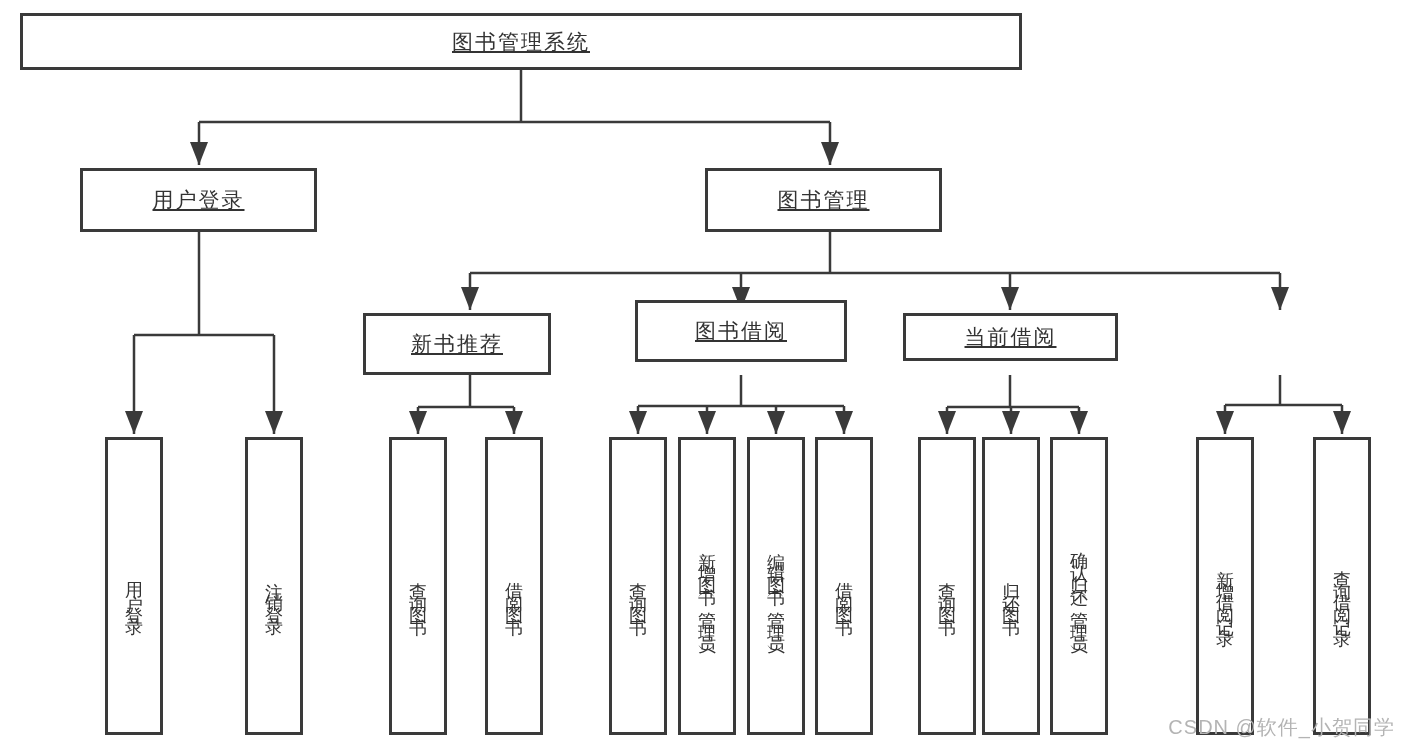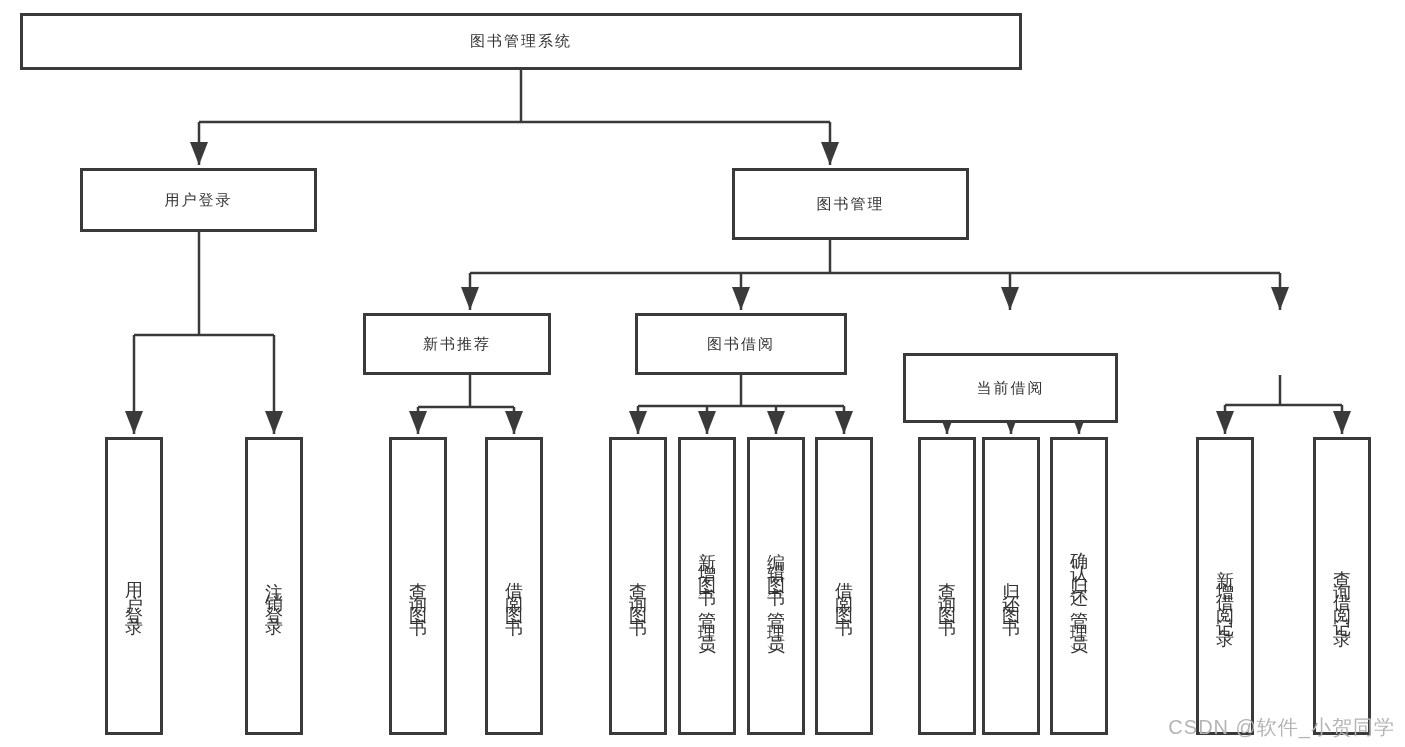"图书管理系统" .node .hlabel { font-size: 15px -> 21px; text-decoration: none -> underline }
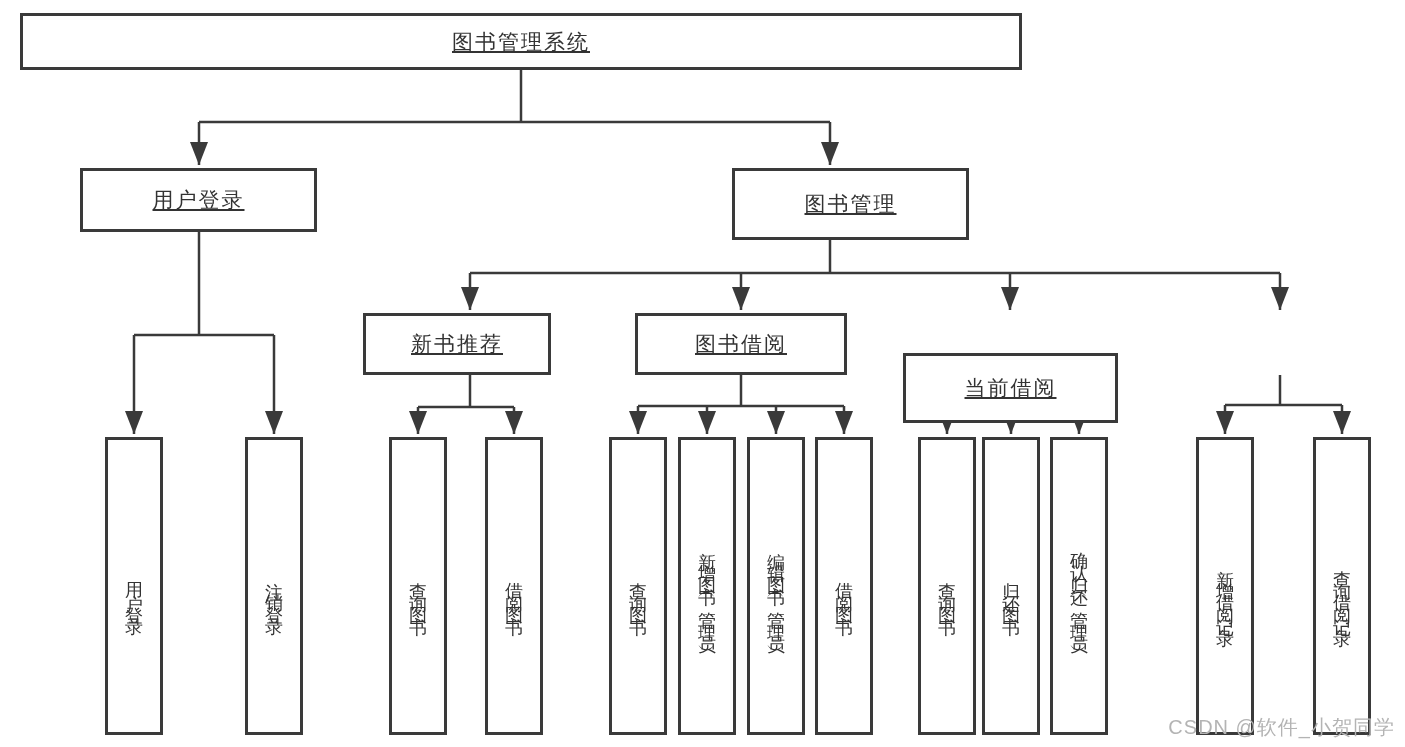"图书管理" div.node { height: 72px -> 64px; left: 732px -> 705px }
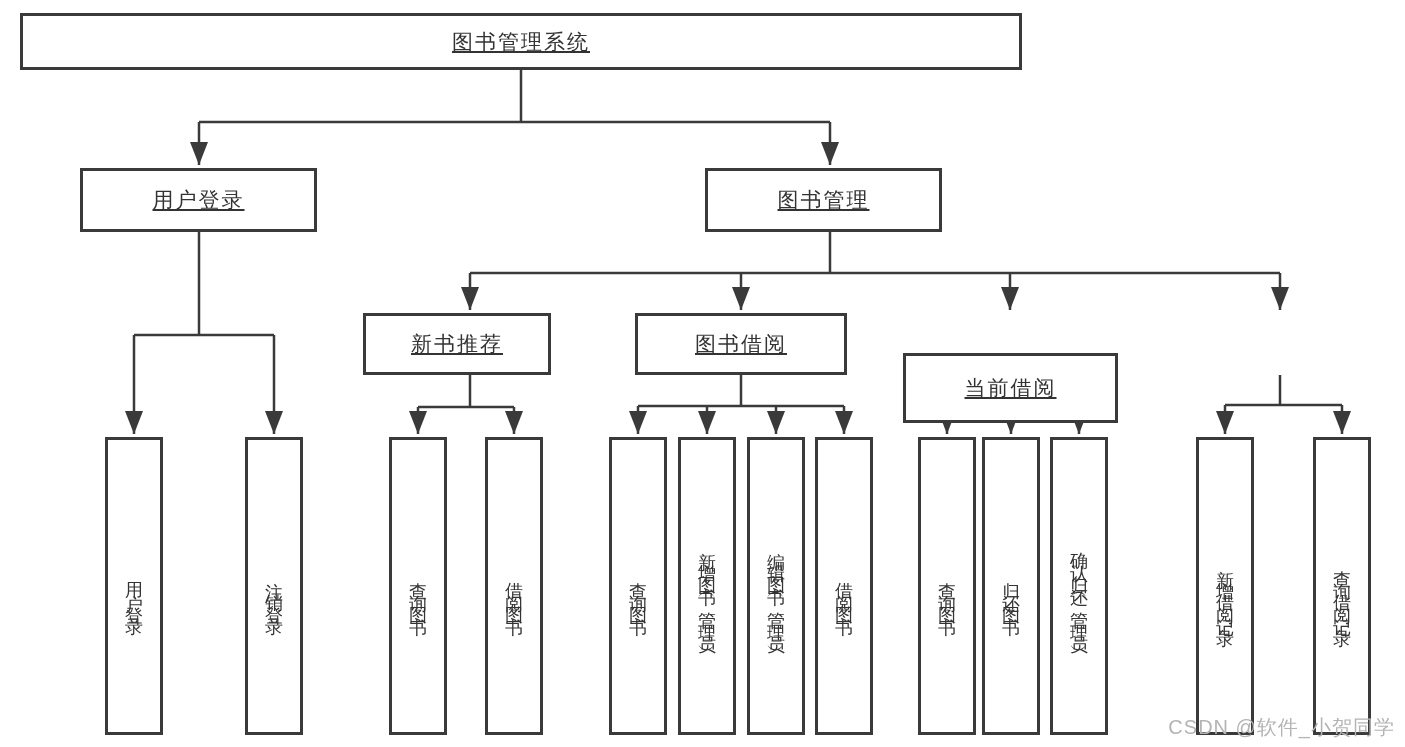"图书借阅" div.node { top: 313px -> 300px }
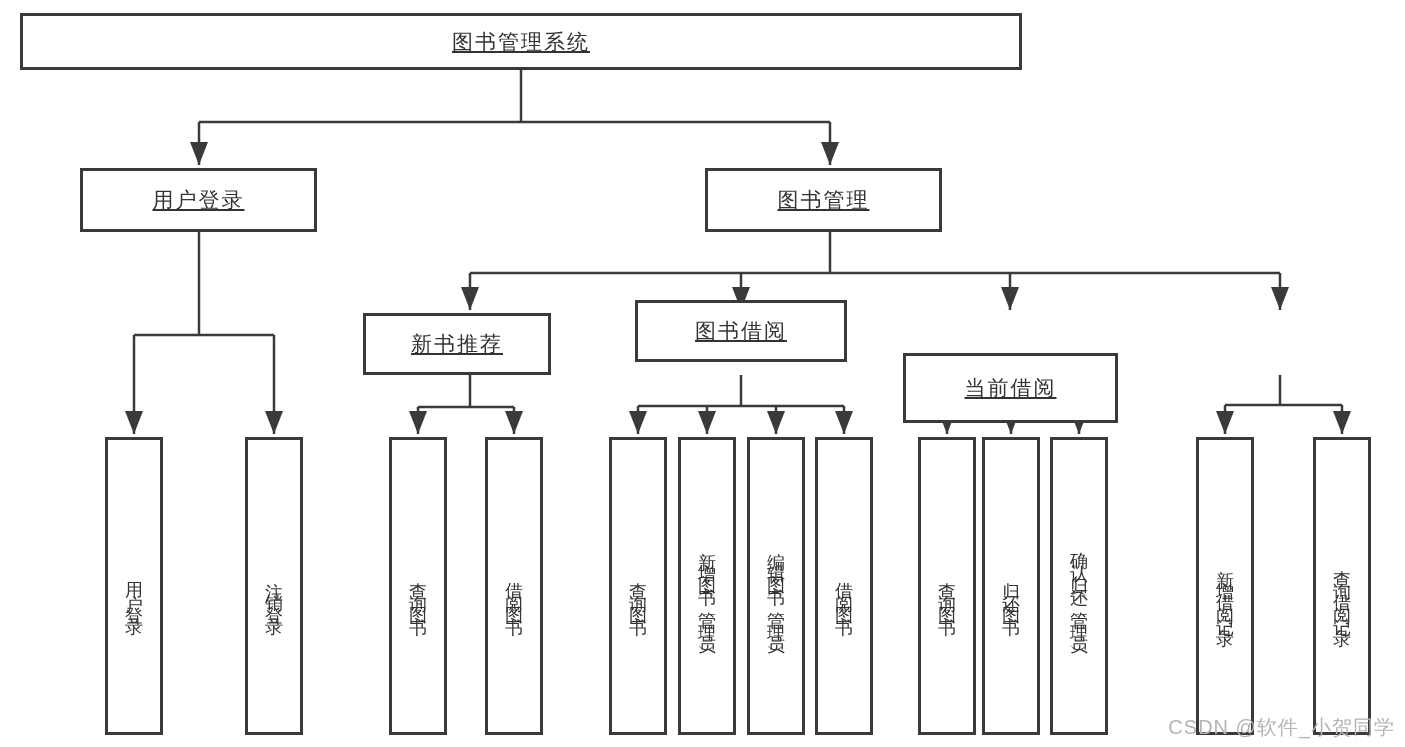"当前借阅" div.node { height: 70px -> 48px; margin-top: 40px -> none }
